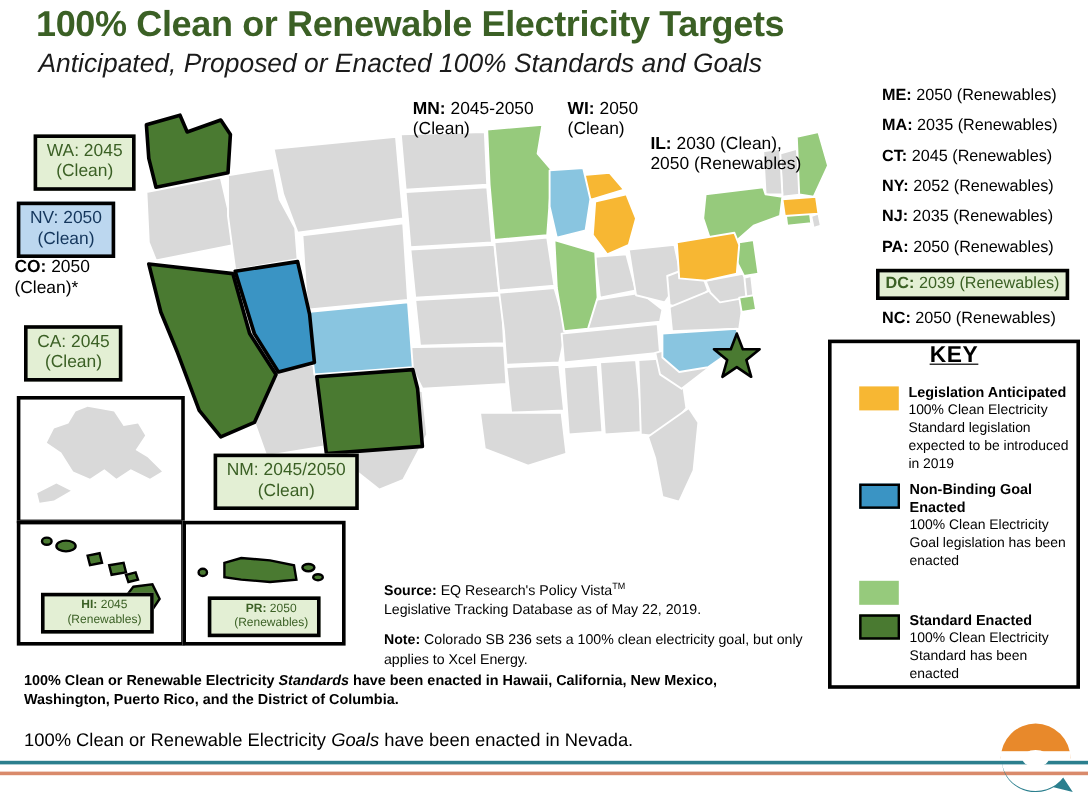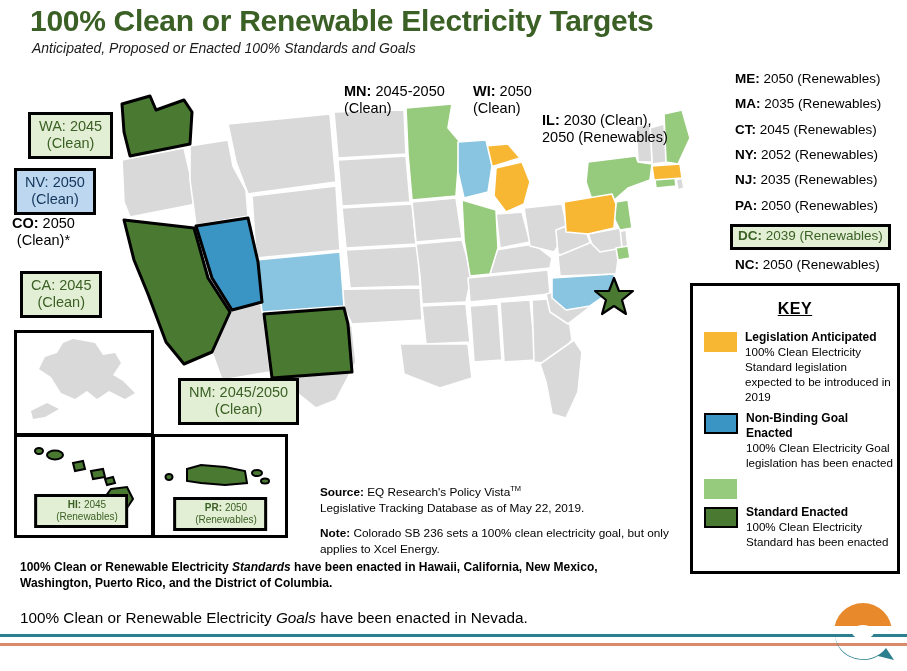"Anticipated, Proposed or Enacted 100%" #subtitle { font-size: 14px -> 22px }
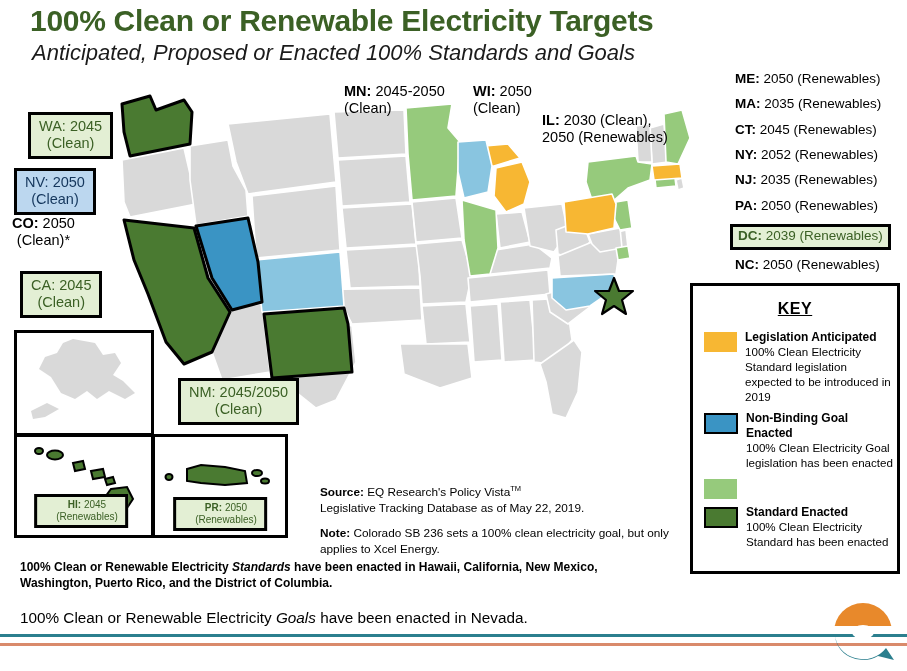"CO: 2050" #lbl-co { text-align: center -> none }
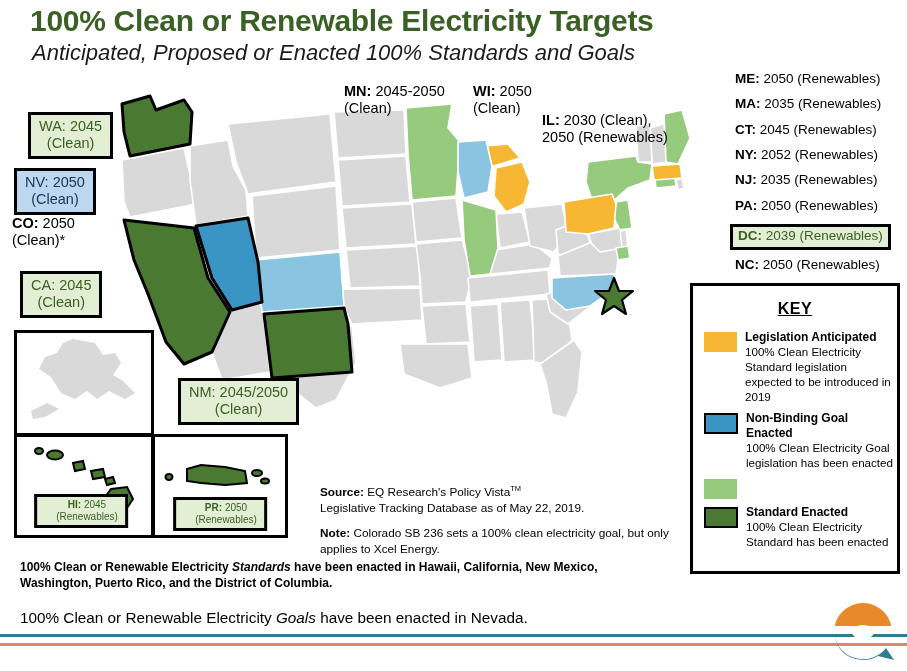"KEY" #key-title { font-size: 16px -> 19px; margin-top: 14px -> 0 }
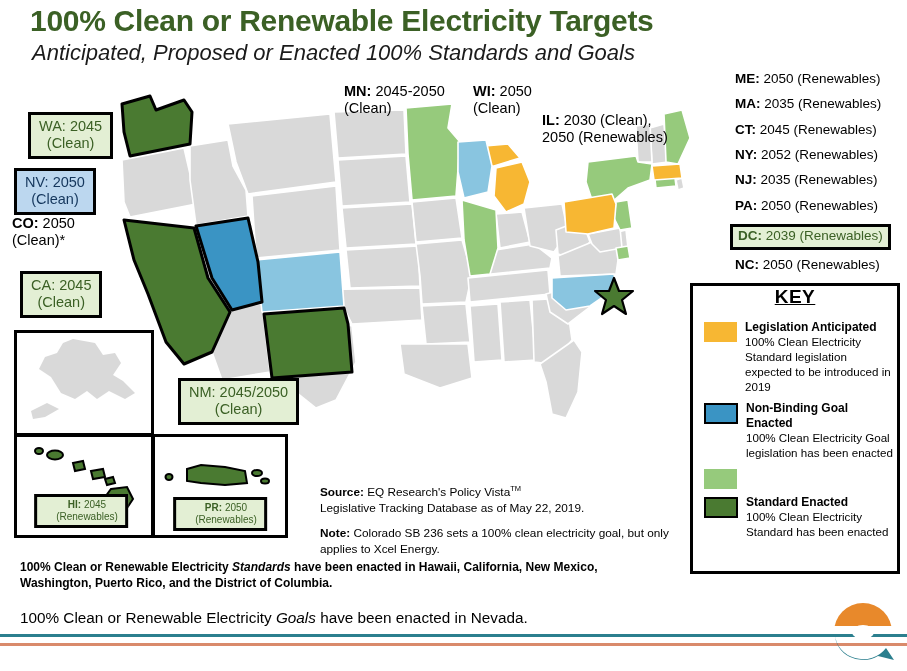"Legislation Anticipated" #key-rows { padding-left: none -> 12px }
